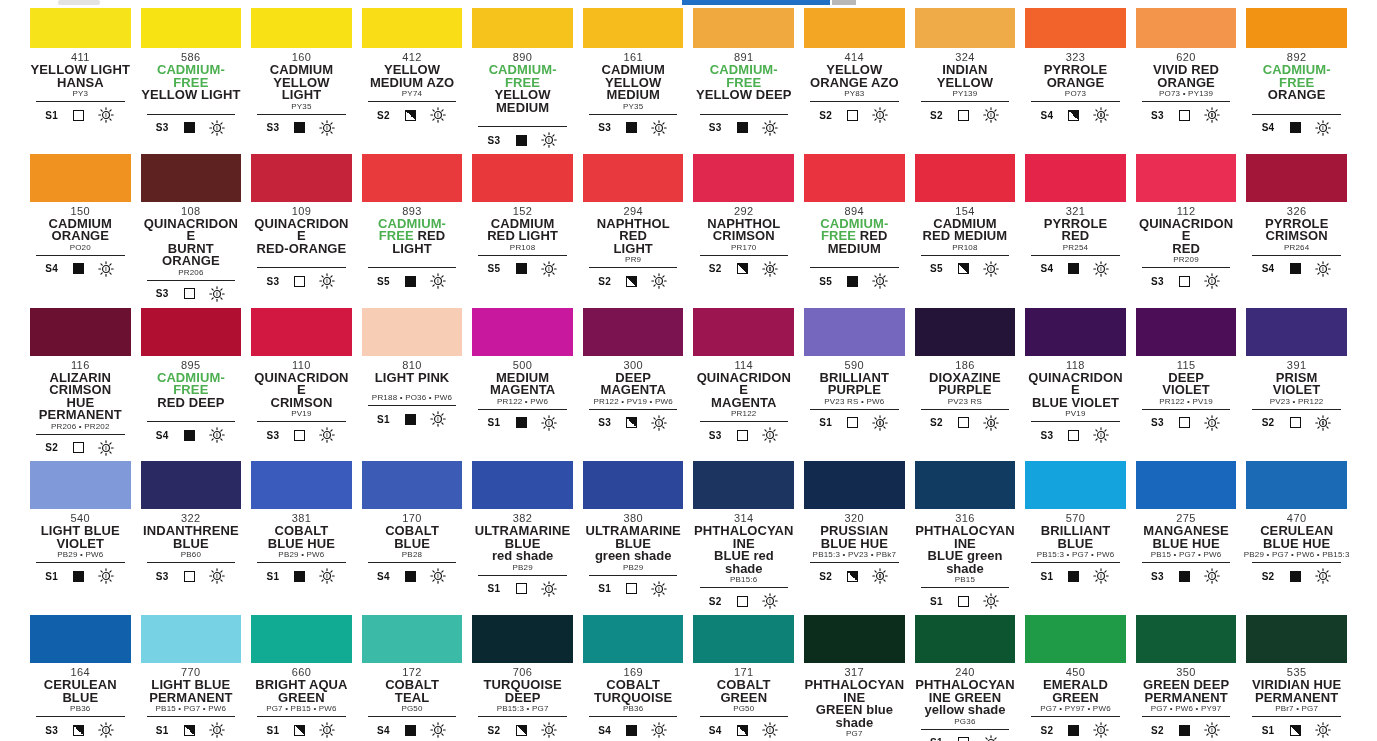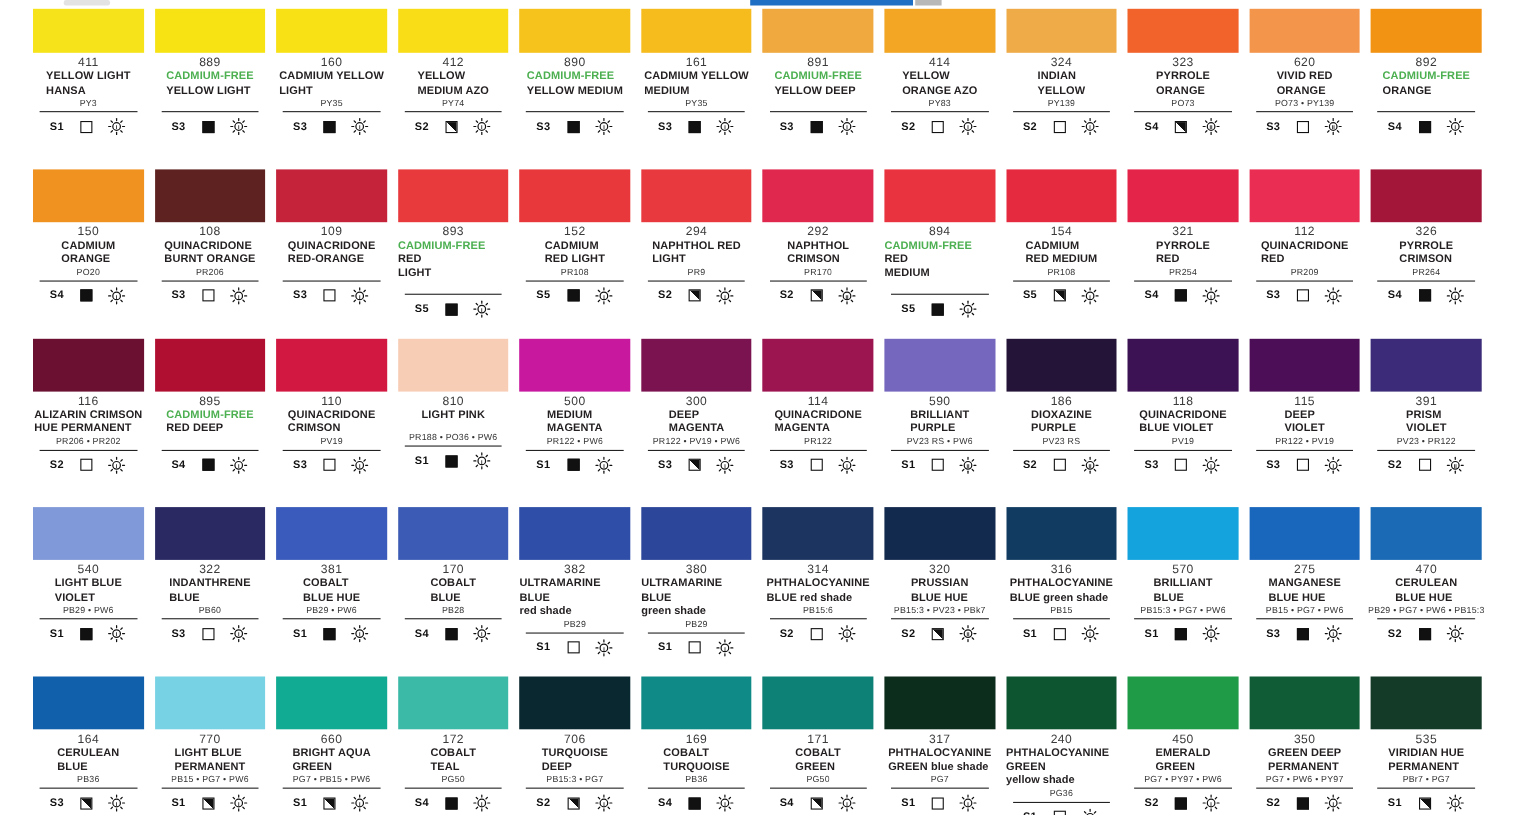"889" div.code { text: 889 -> 586 }
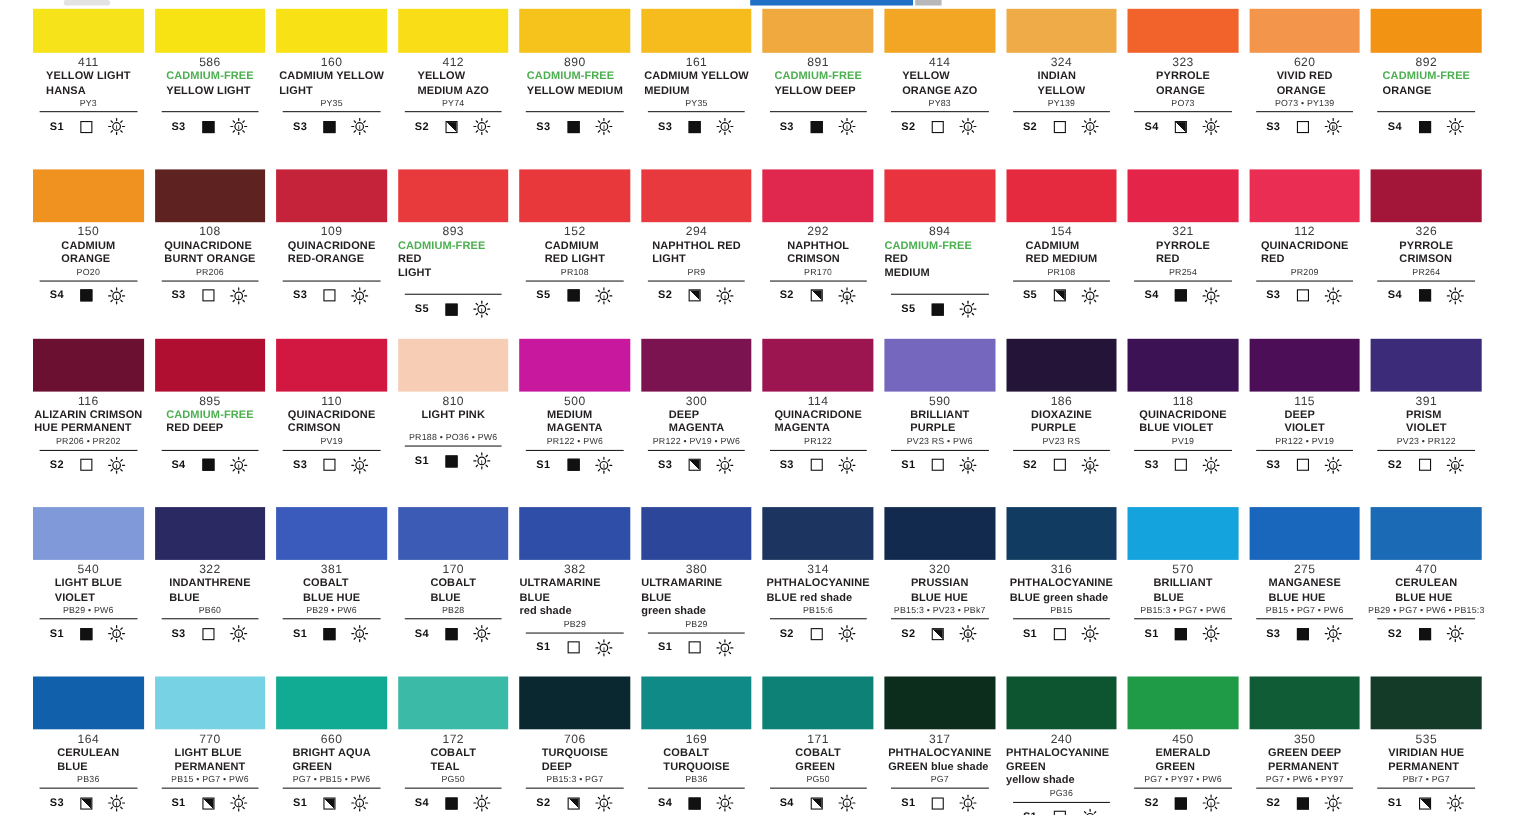"YELLOW LIGHT" .name { font-size: 10px -> 13px; text-align: none -> center }
